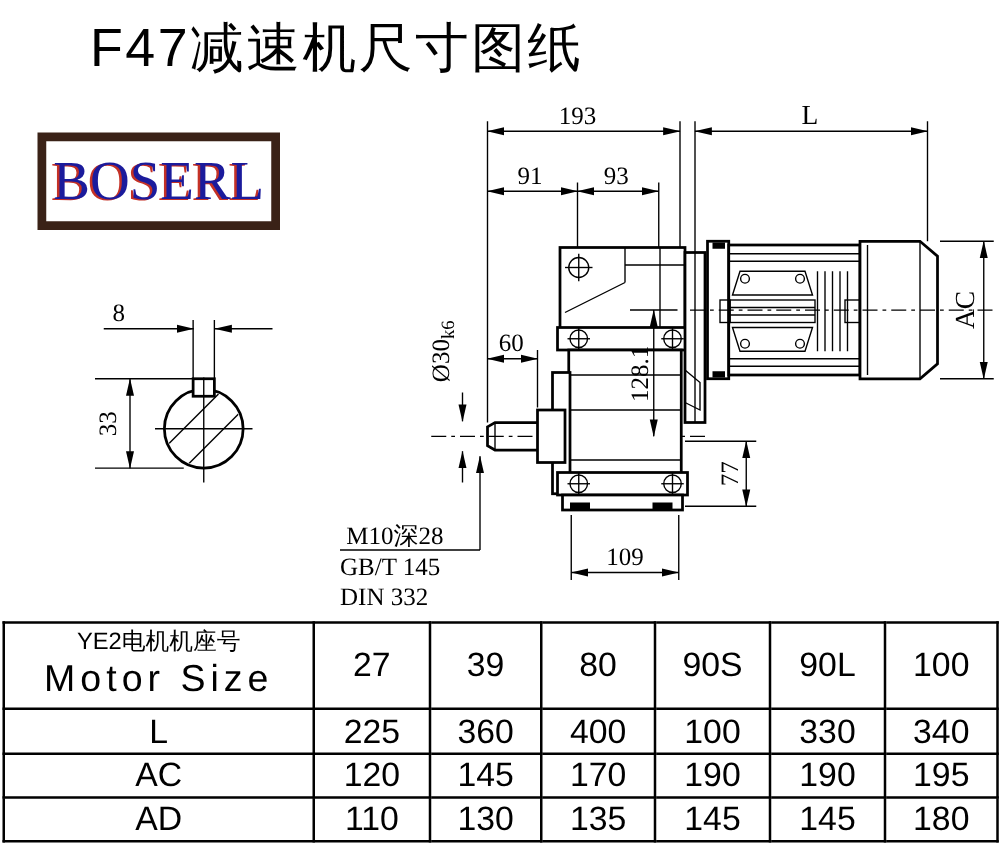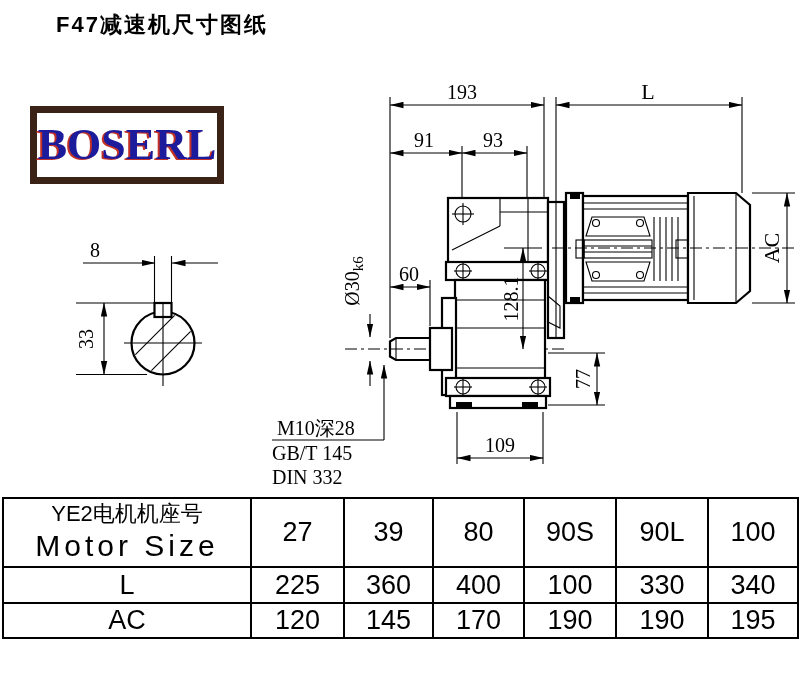"F47减速机尺寸图纸" .title { font-size: 22px -> 43px; font-weight: bold -> normal; left: 56px -> 72px }
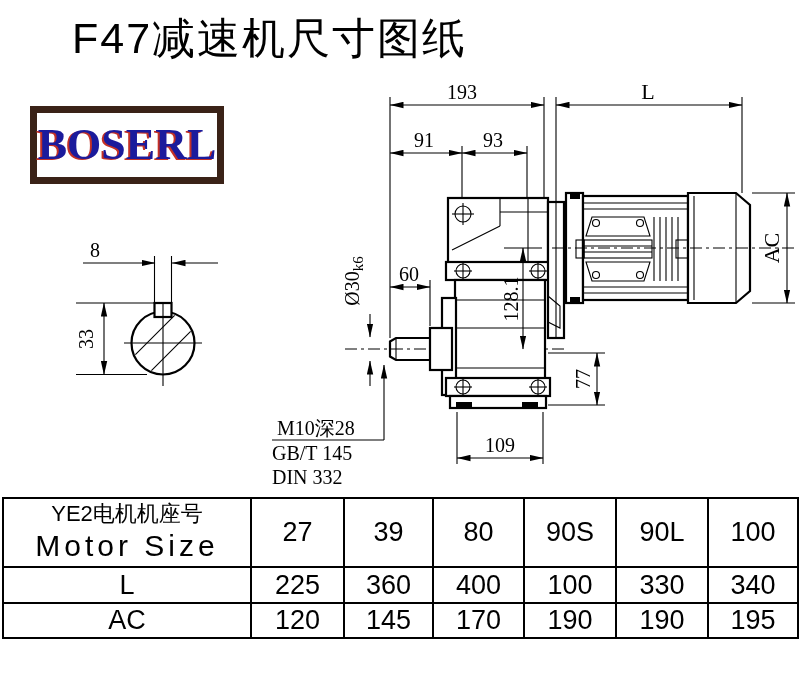"BOSERL" .logo-text { font-weight: bold -> normal }
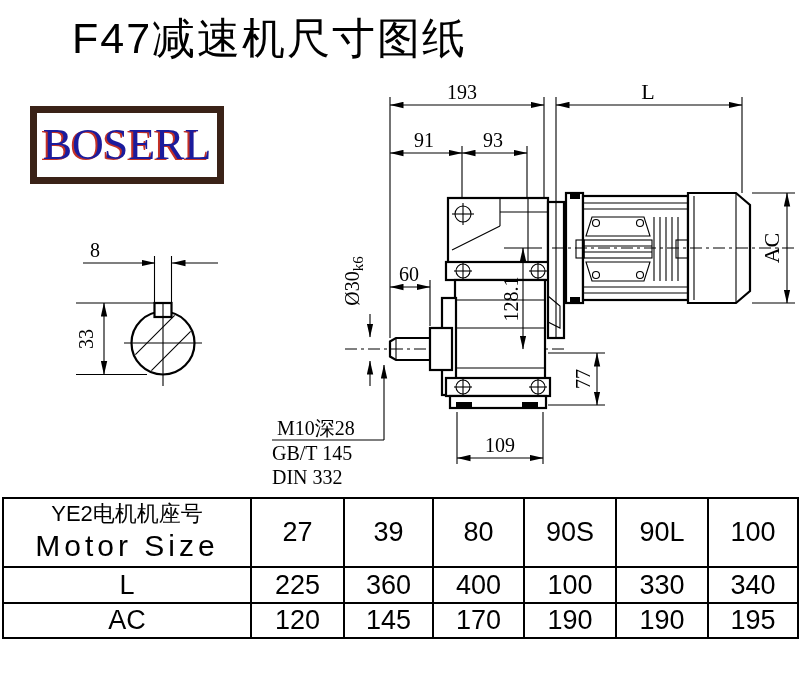"YE2电机机座号" .spec .hdr1 { font-size: 22px -> 19px }
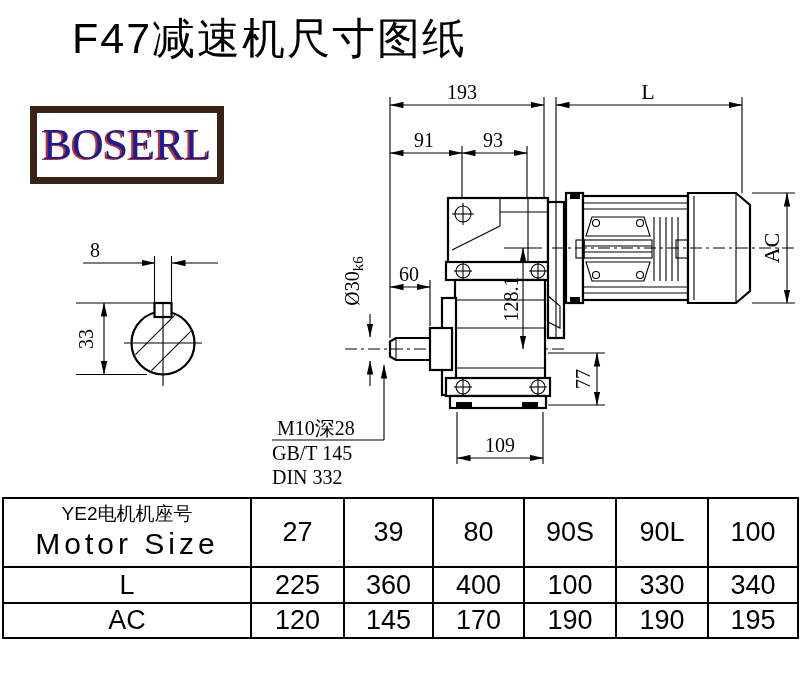"AD" tr { html: none -> <tr> <td>AD</td> <td>110</td> <td>130</td> <td>135</td> <td>145</td> <td>145</td> <td>180</td> </tr> }
